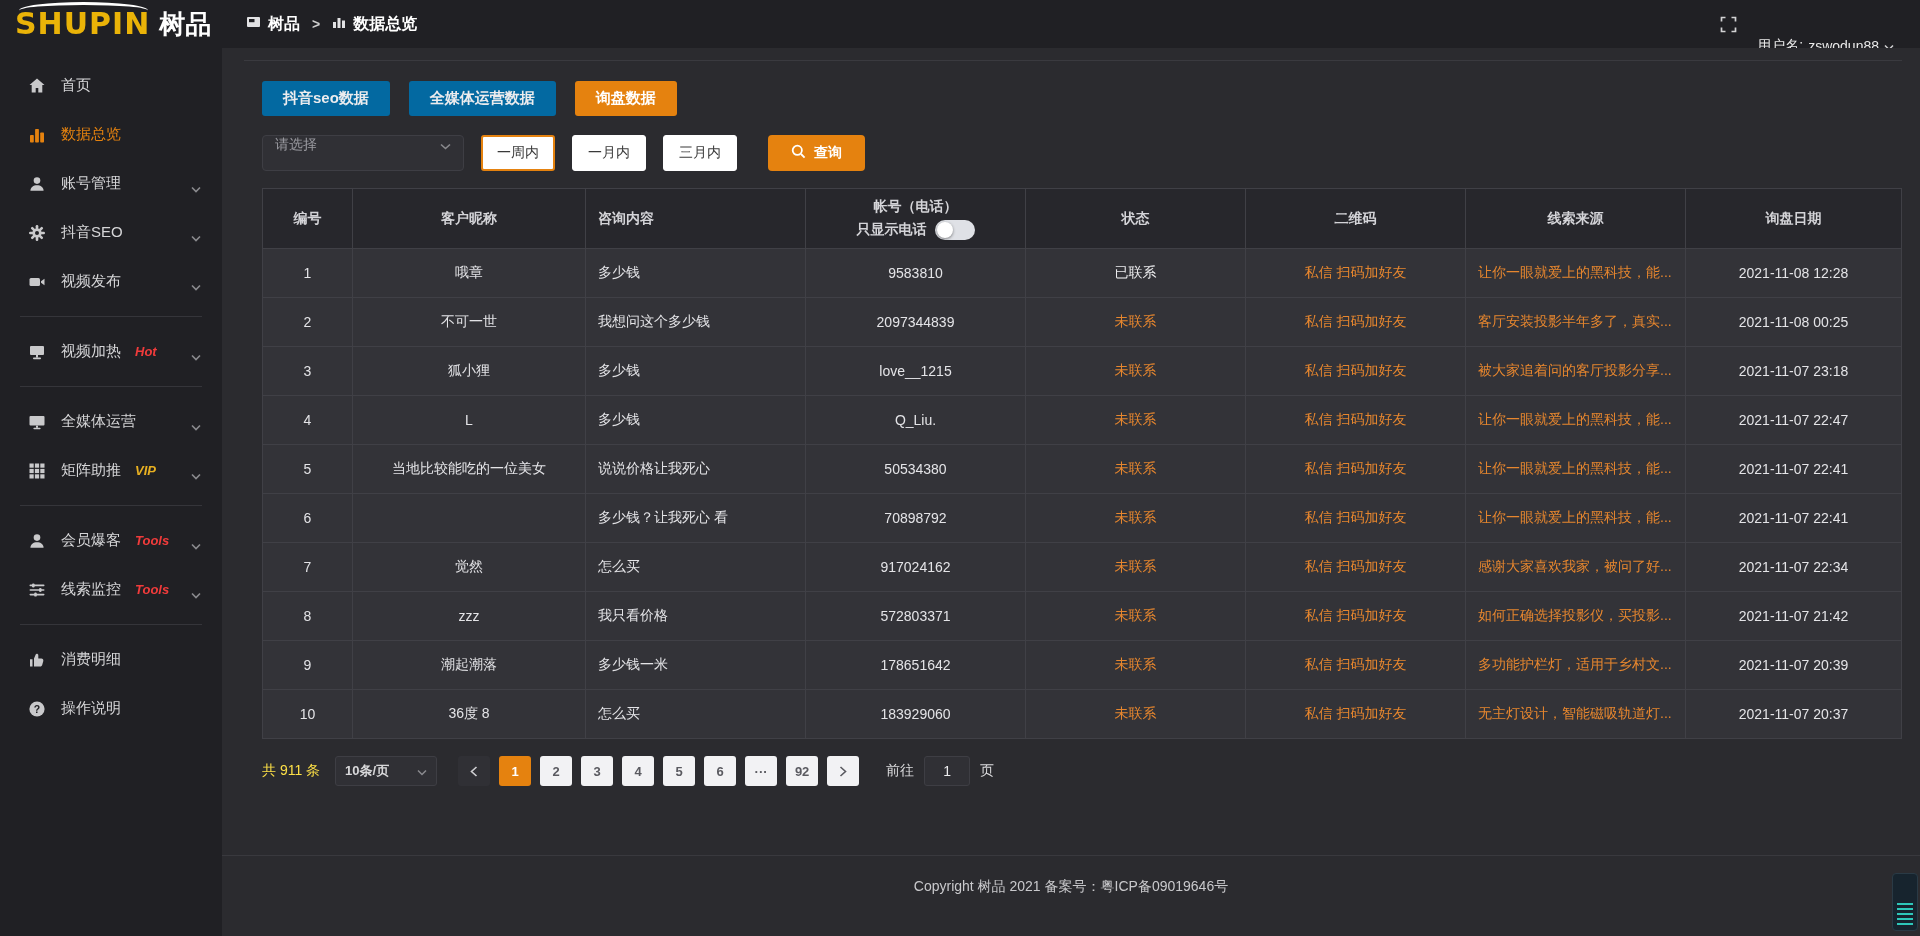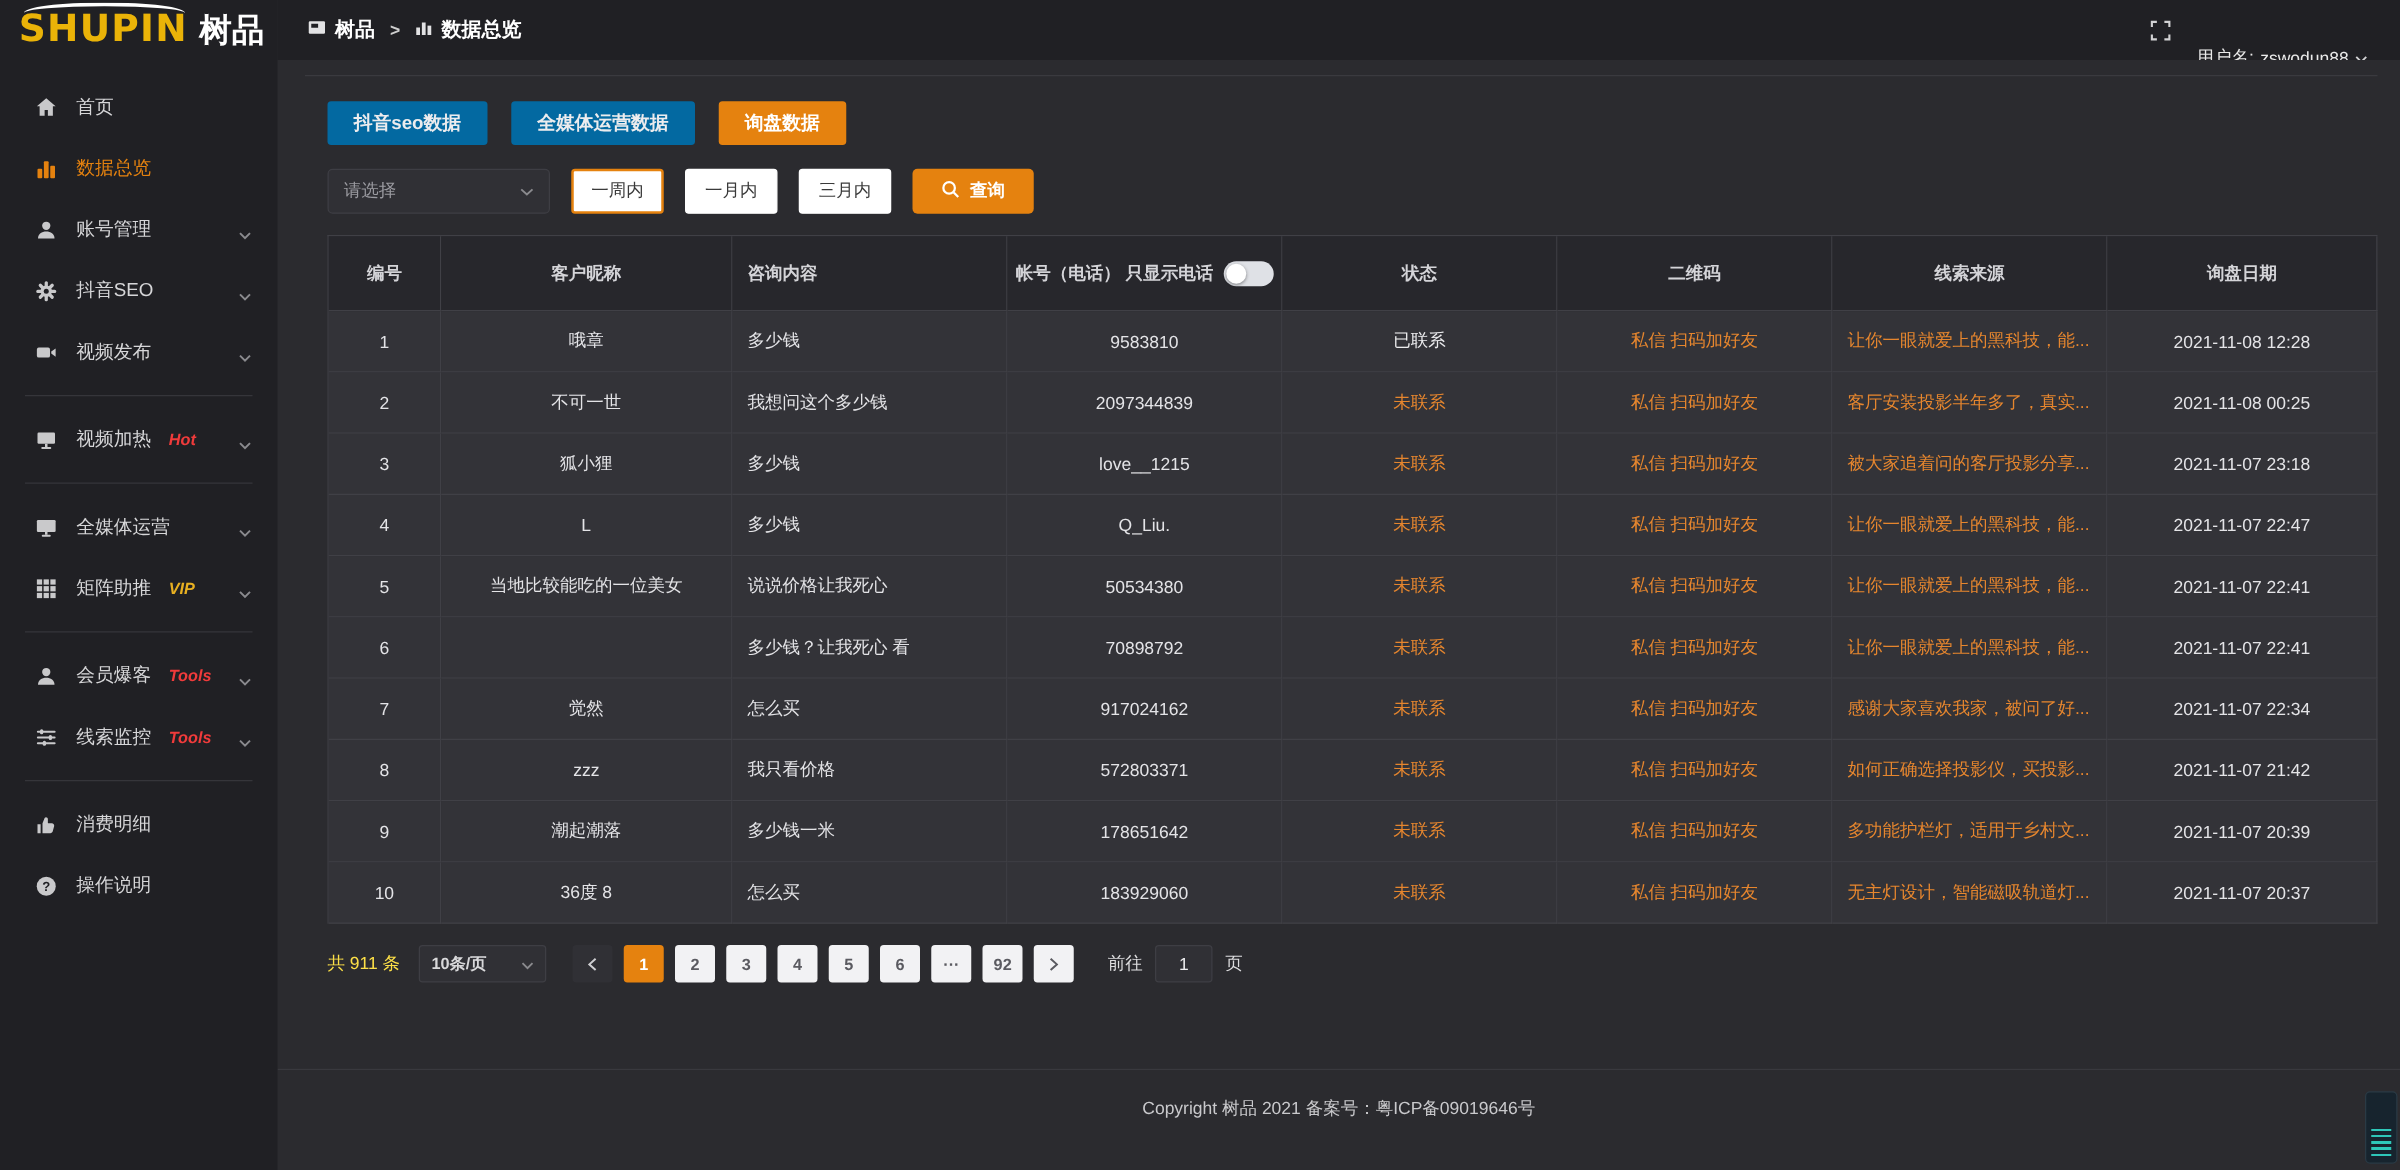"请选择" .select { align-items: center -> flex-start; width: 178px -> 202px }
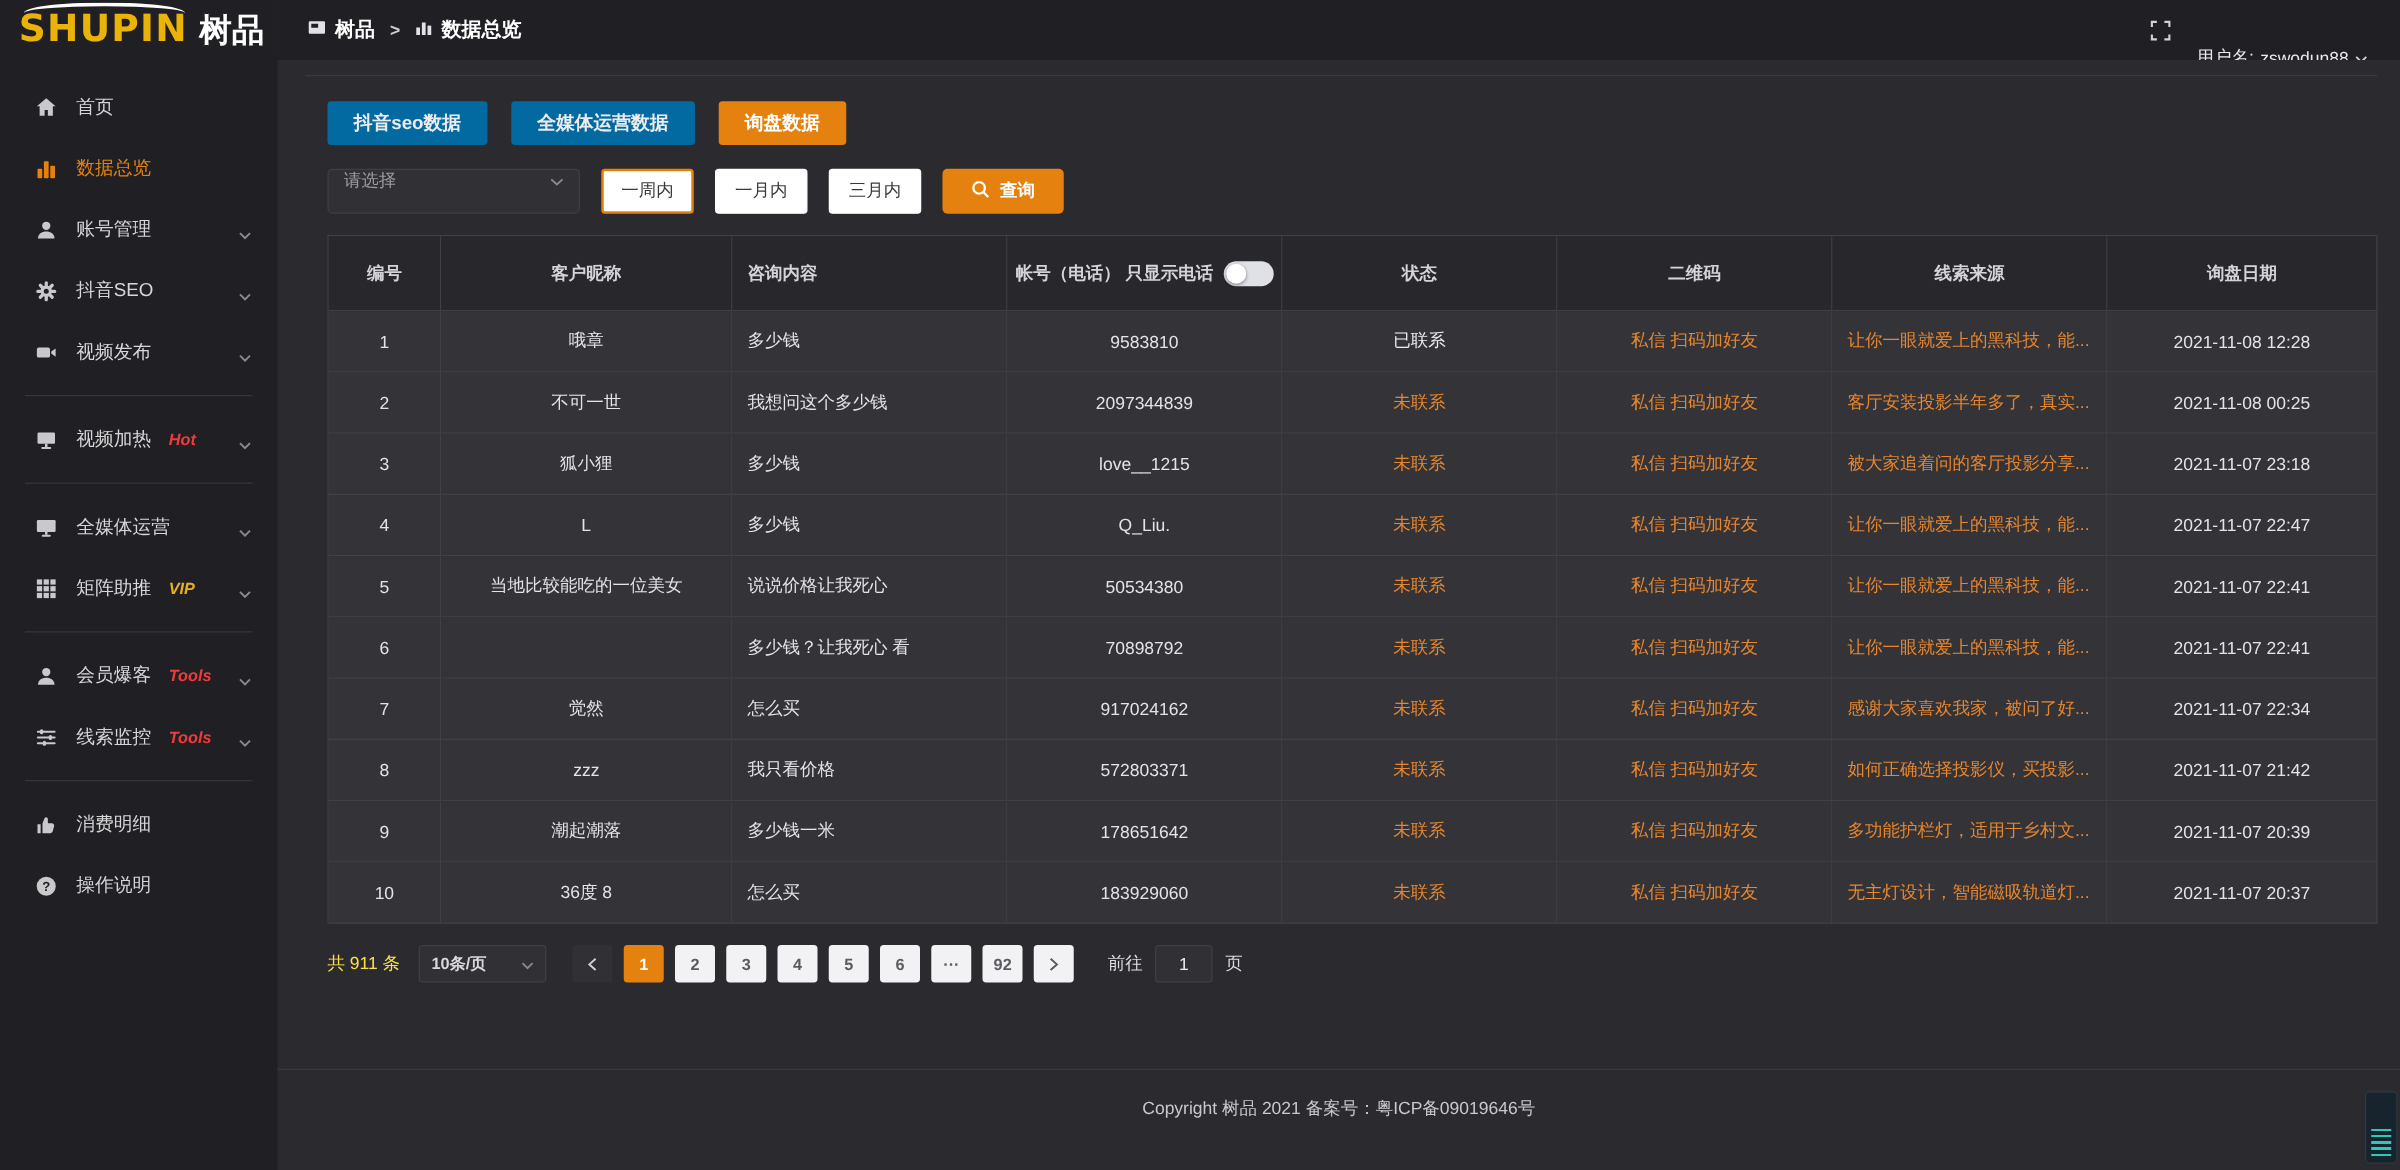"查询" .query-btn { margin-left: none -> 14px }
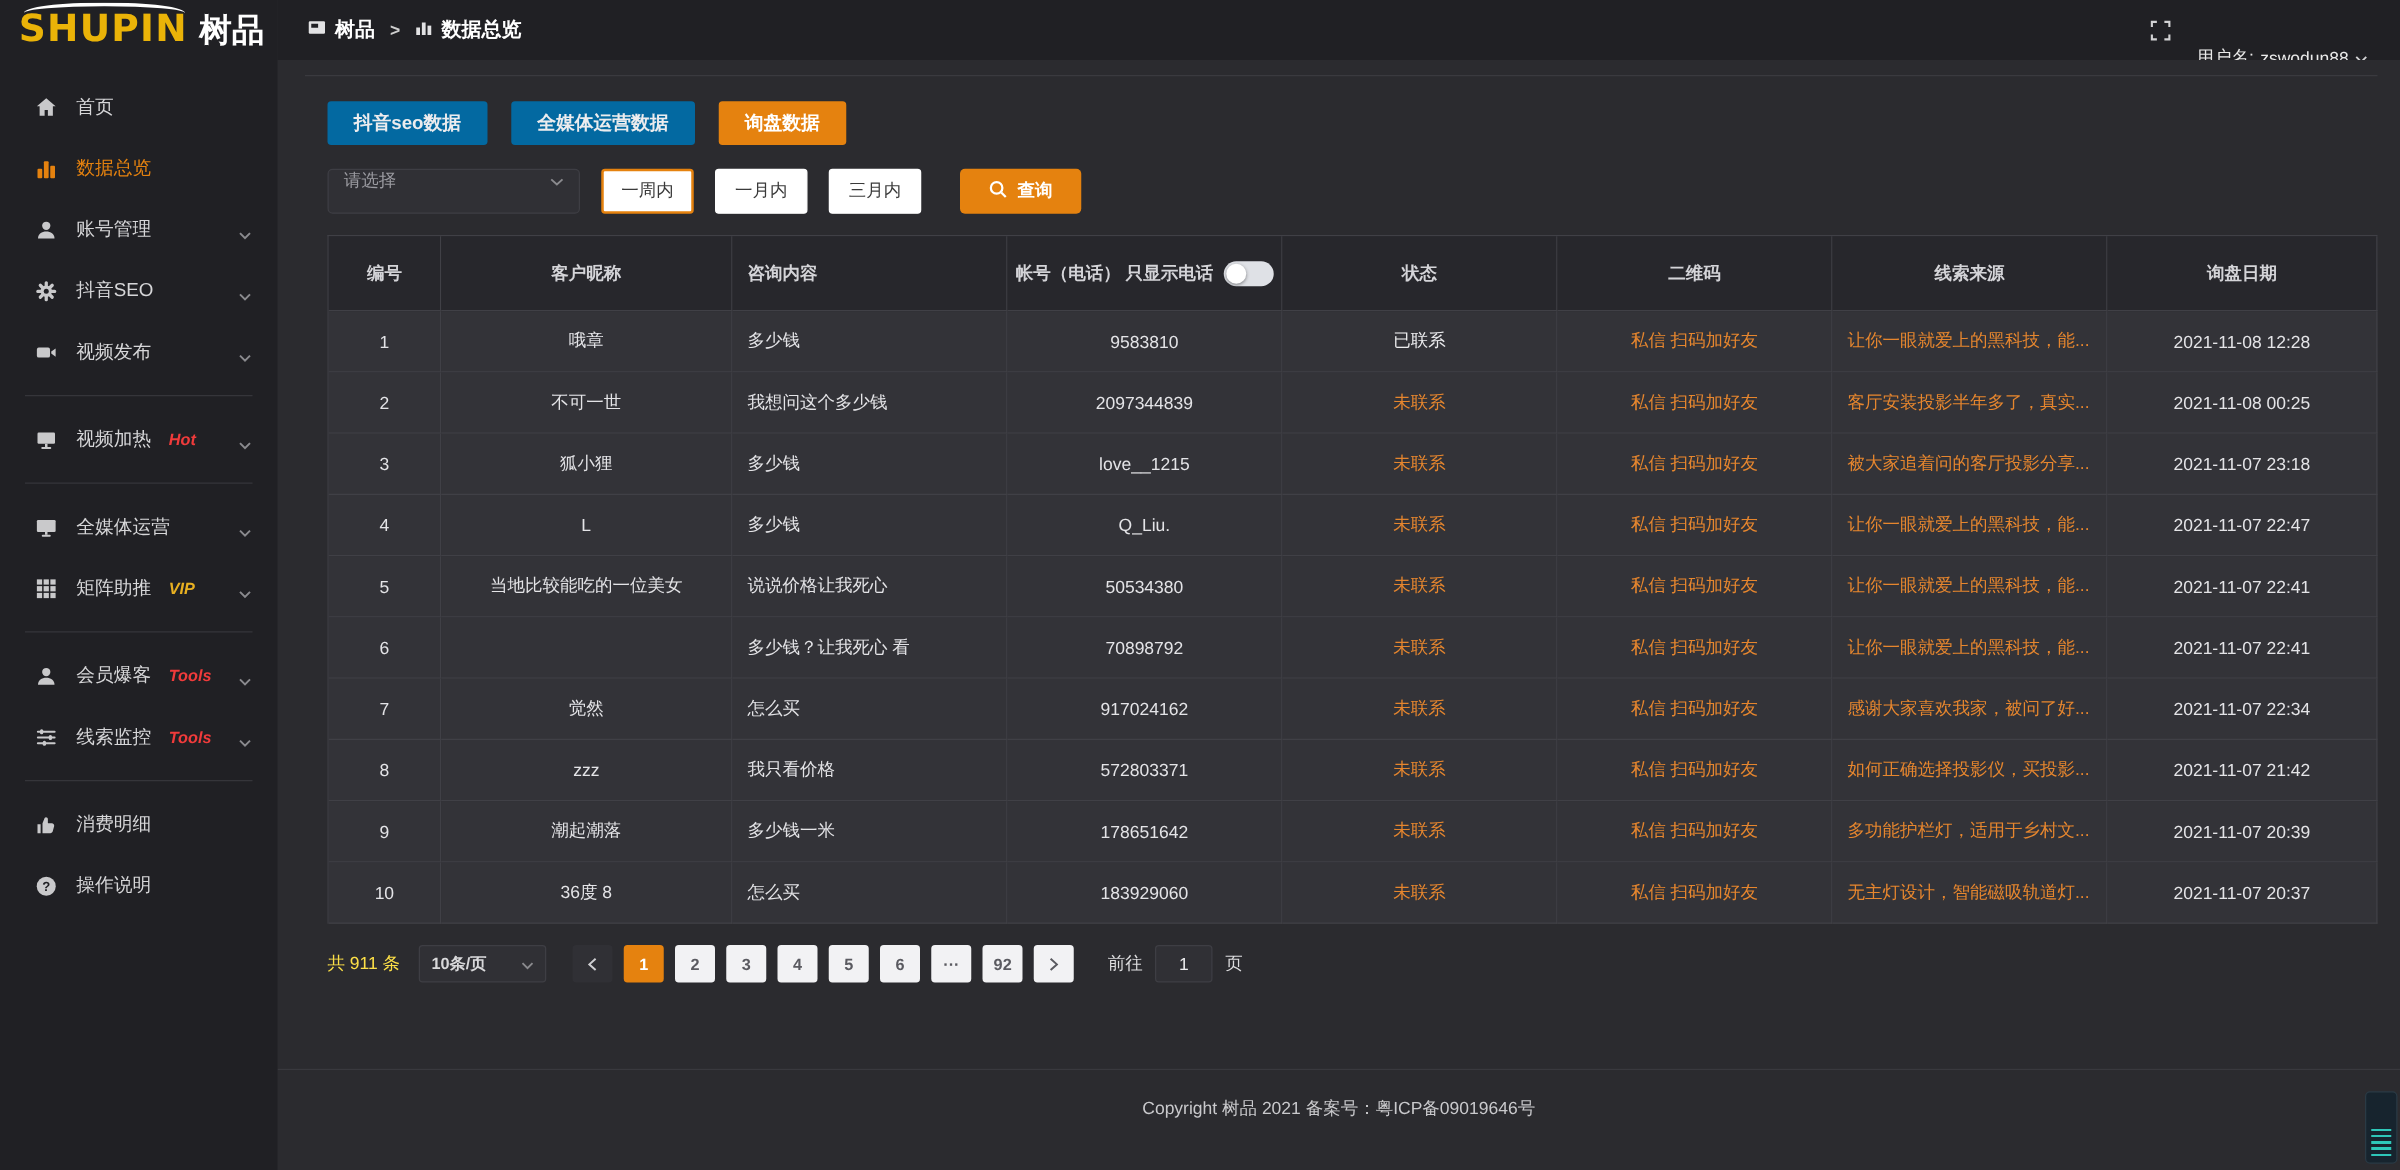"帐号（电话）" .th.c-account { flex-direction: none -> column }
